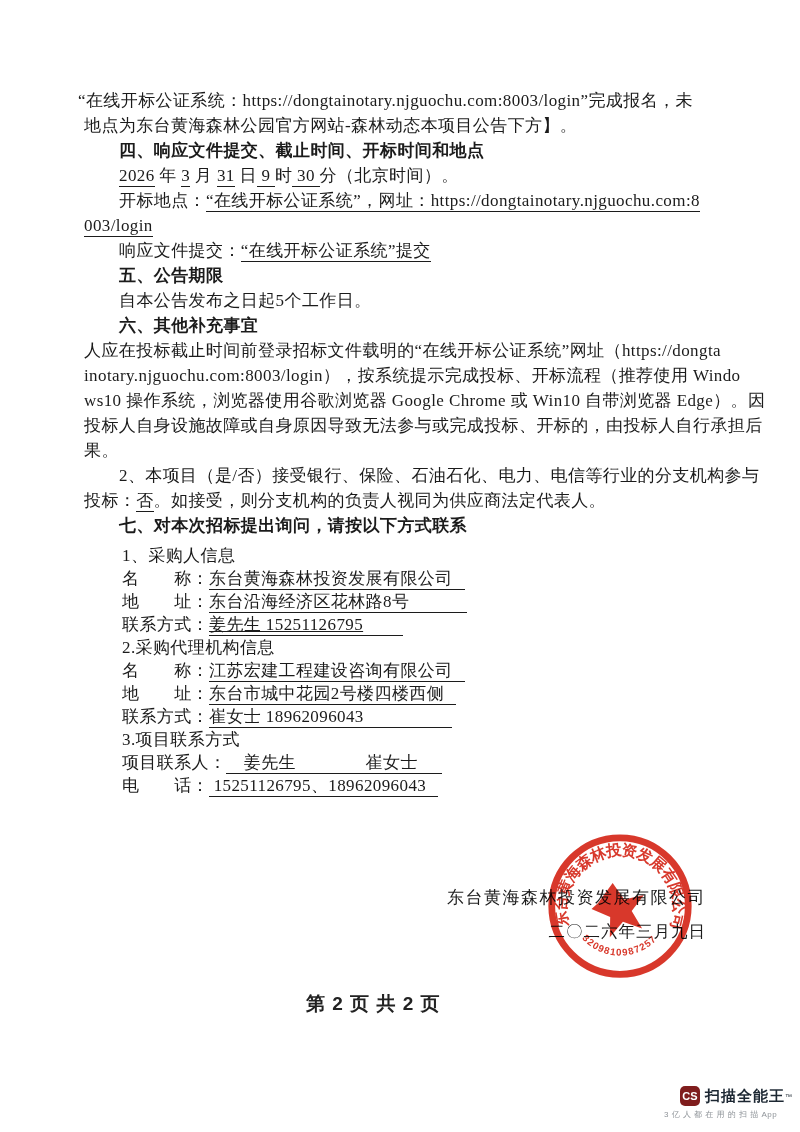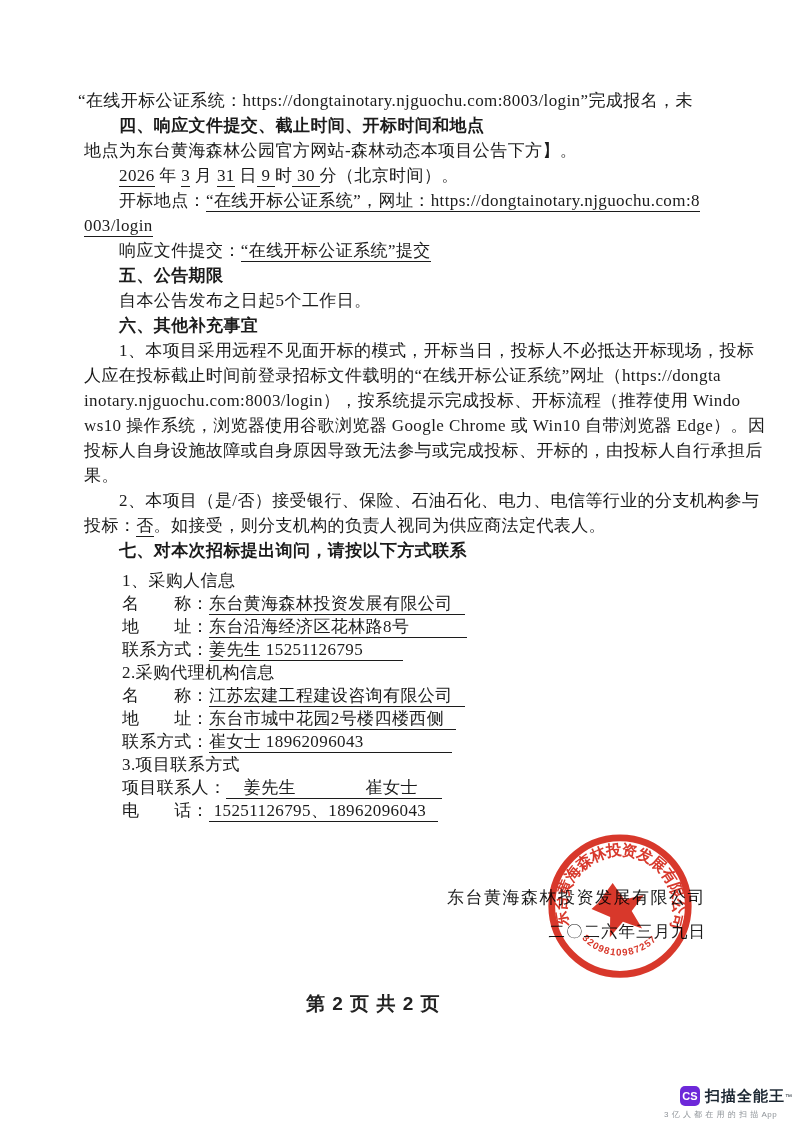"四、响应文件提交、截止时间、开标时间和地点" div.ln { order: before "地点为东台黄海森林公园官方网站-森林动态本项目公告下方】。" -> after "地点为东台黄海森林公园官方网站-森林动态本项目公告下方】。" }
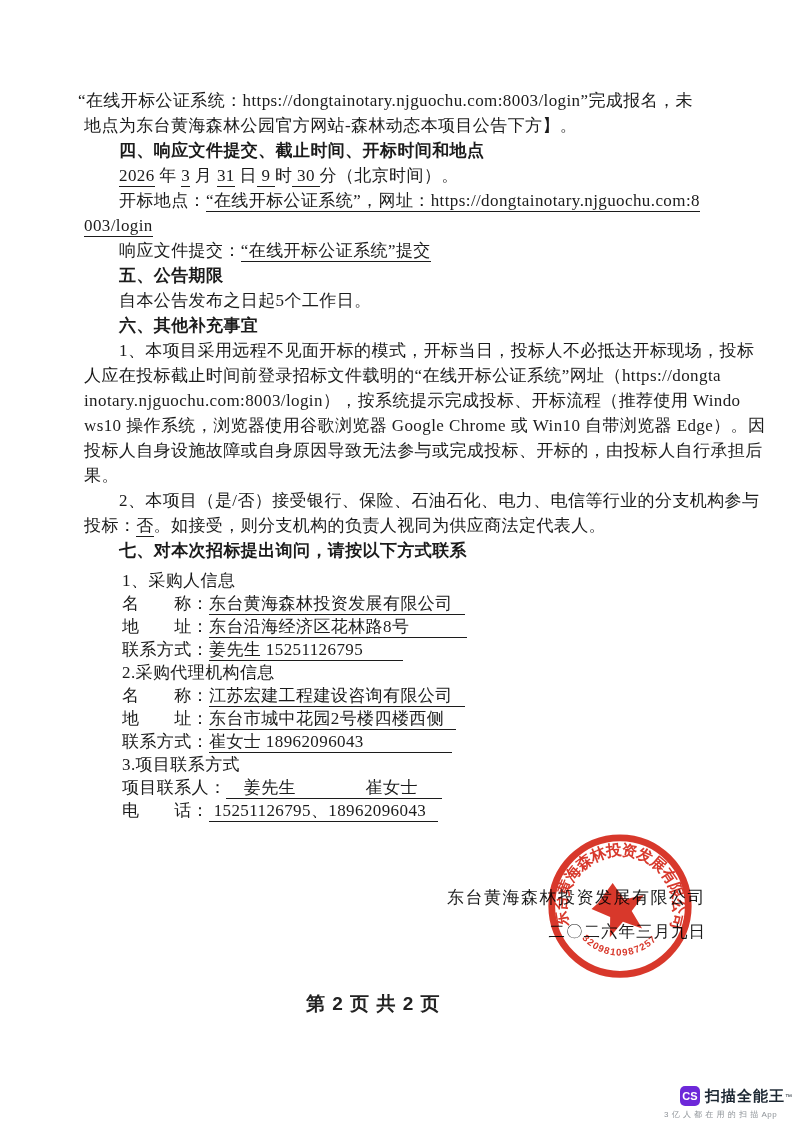"1、本项目采用远程不见面开标的模式，开标当日，投标人不必抵达开标现场，投标" div.ln { html: <div><span>1、本项目采用远程不见面开标的模式，开标当日，投标人不必抵达开标现场，投标</span></div> -> none }
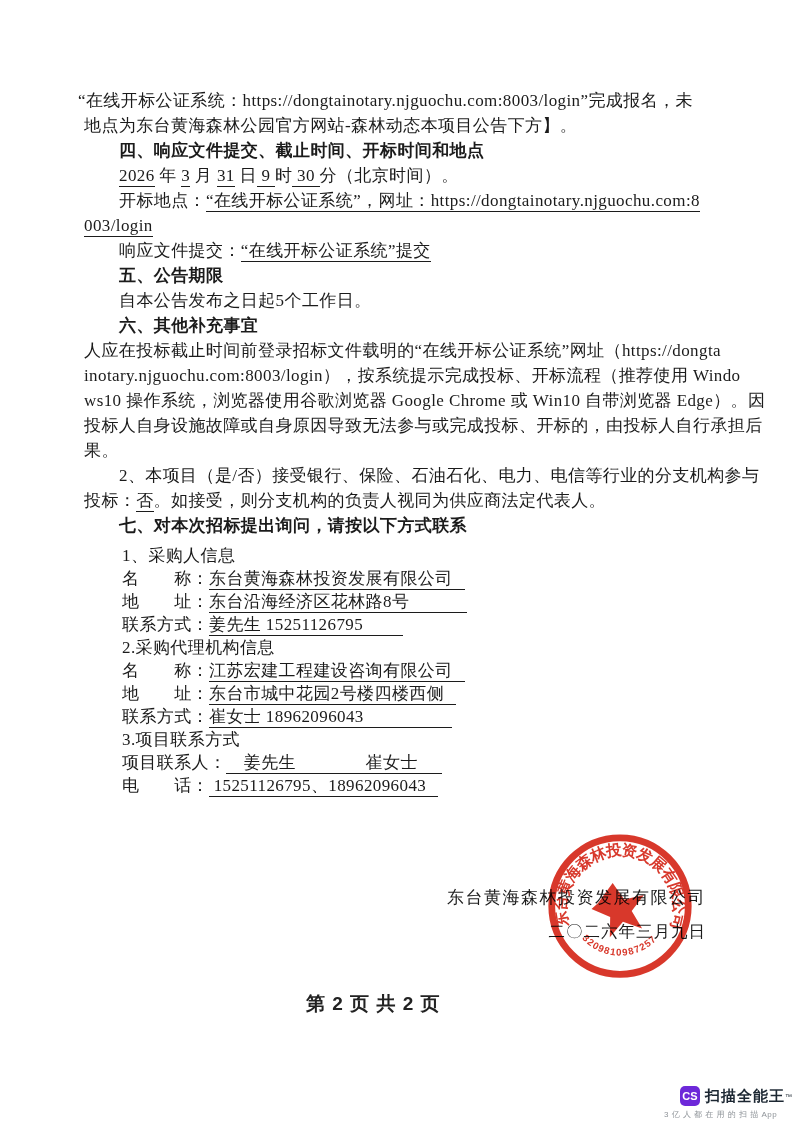"姜先生 15251126795" .pr2 { text-decoration: none -> underline }
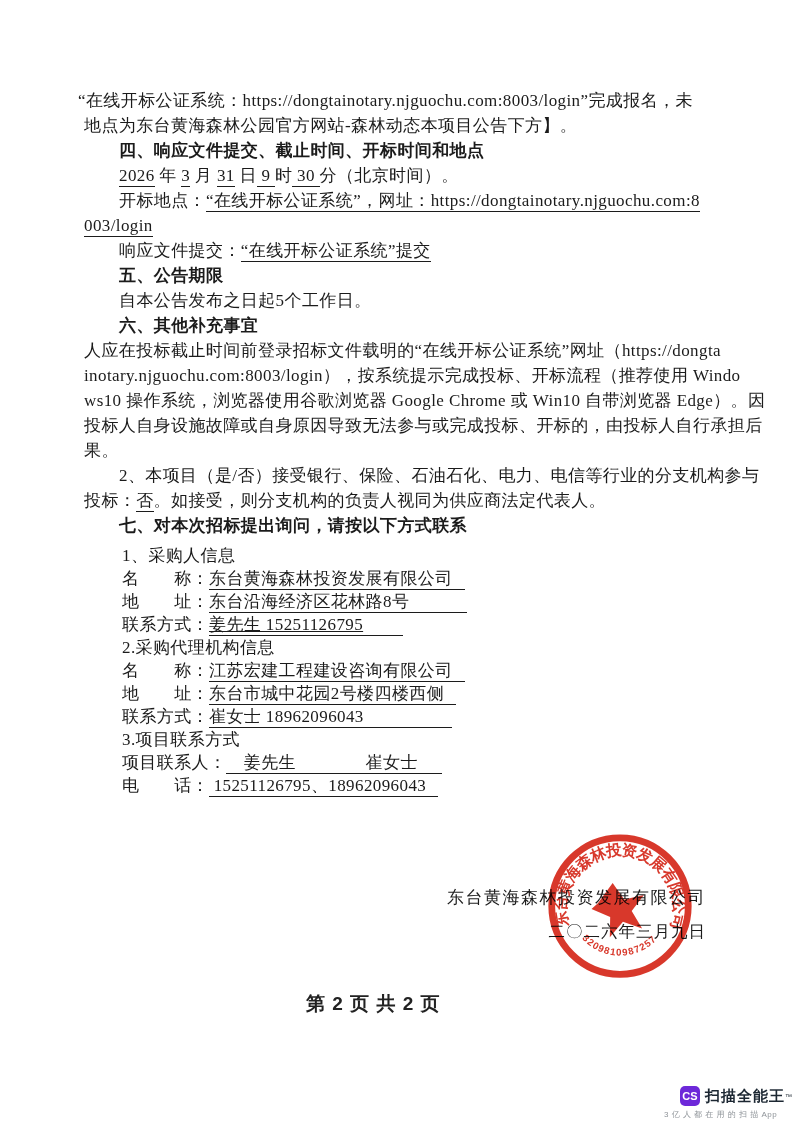"CS" .wm-badge { background: #6d28d9 -> #7f1d1d }
